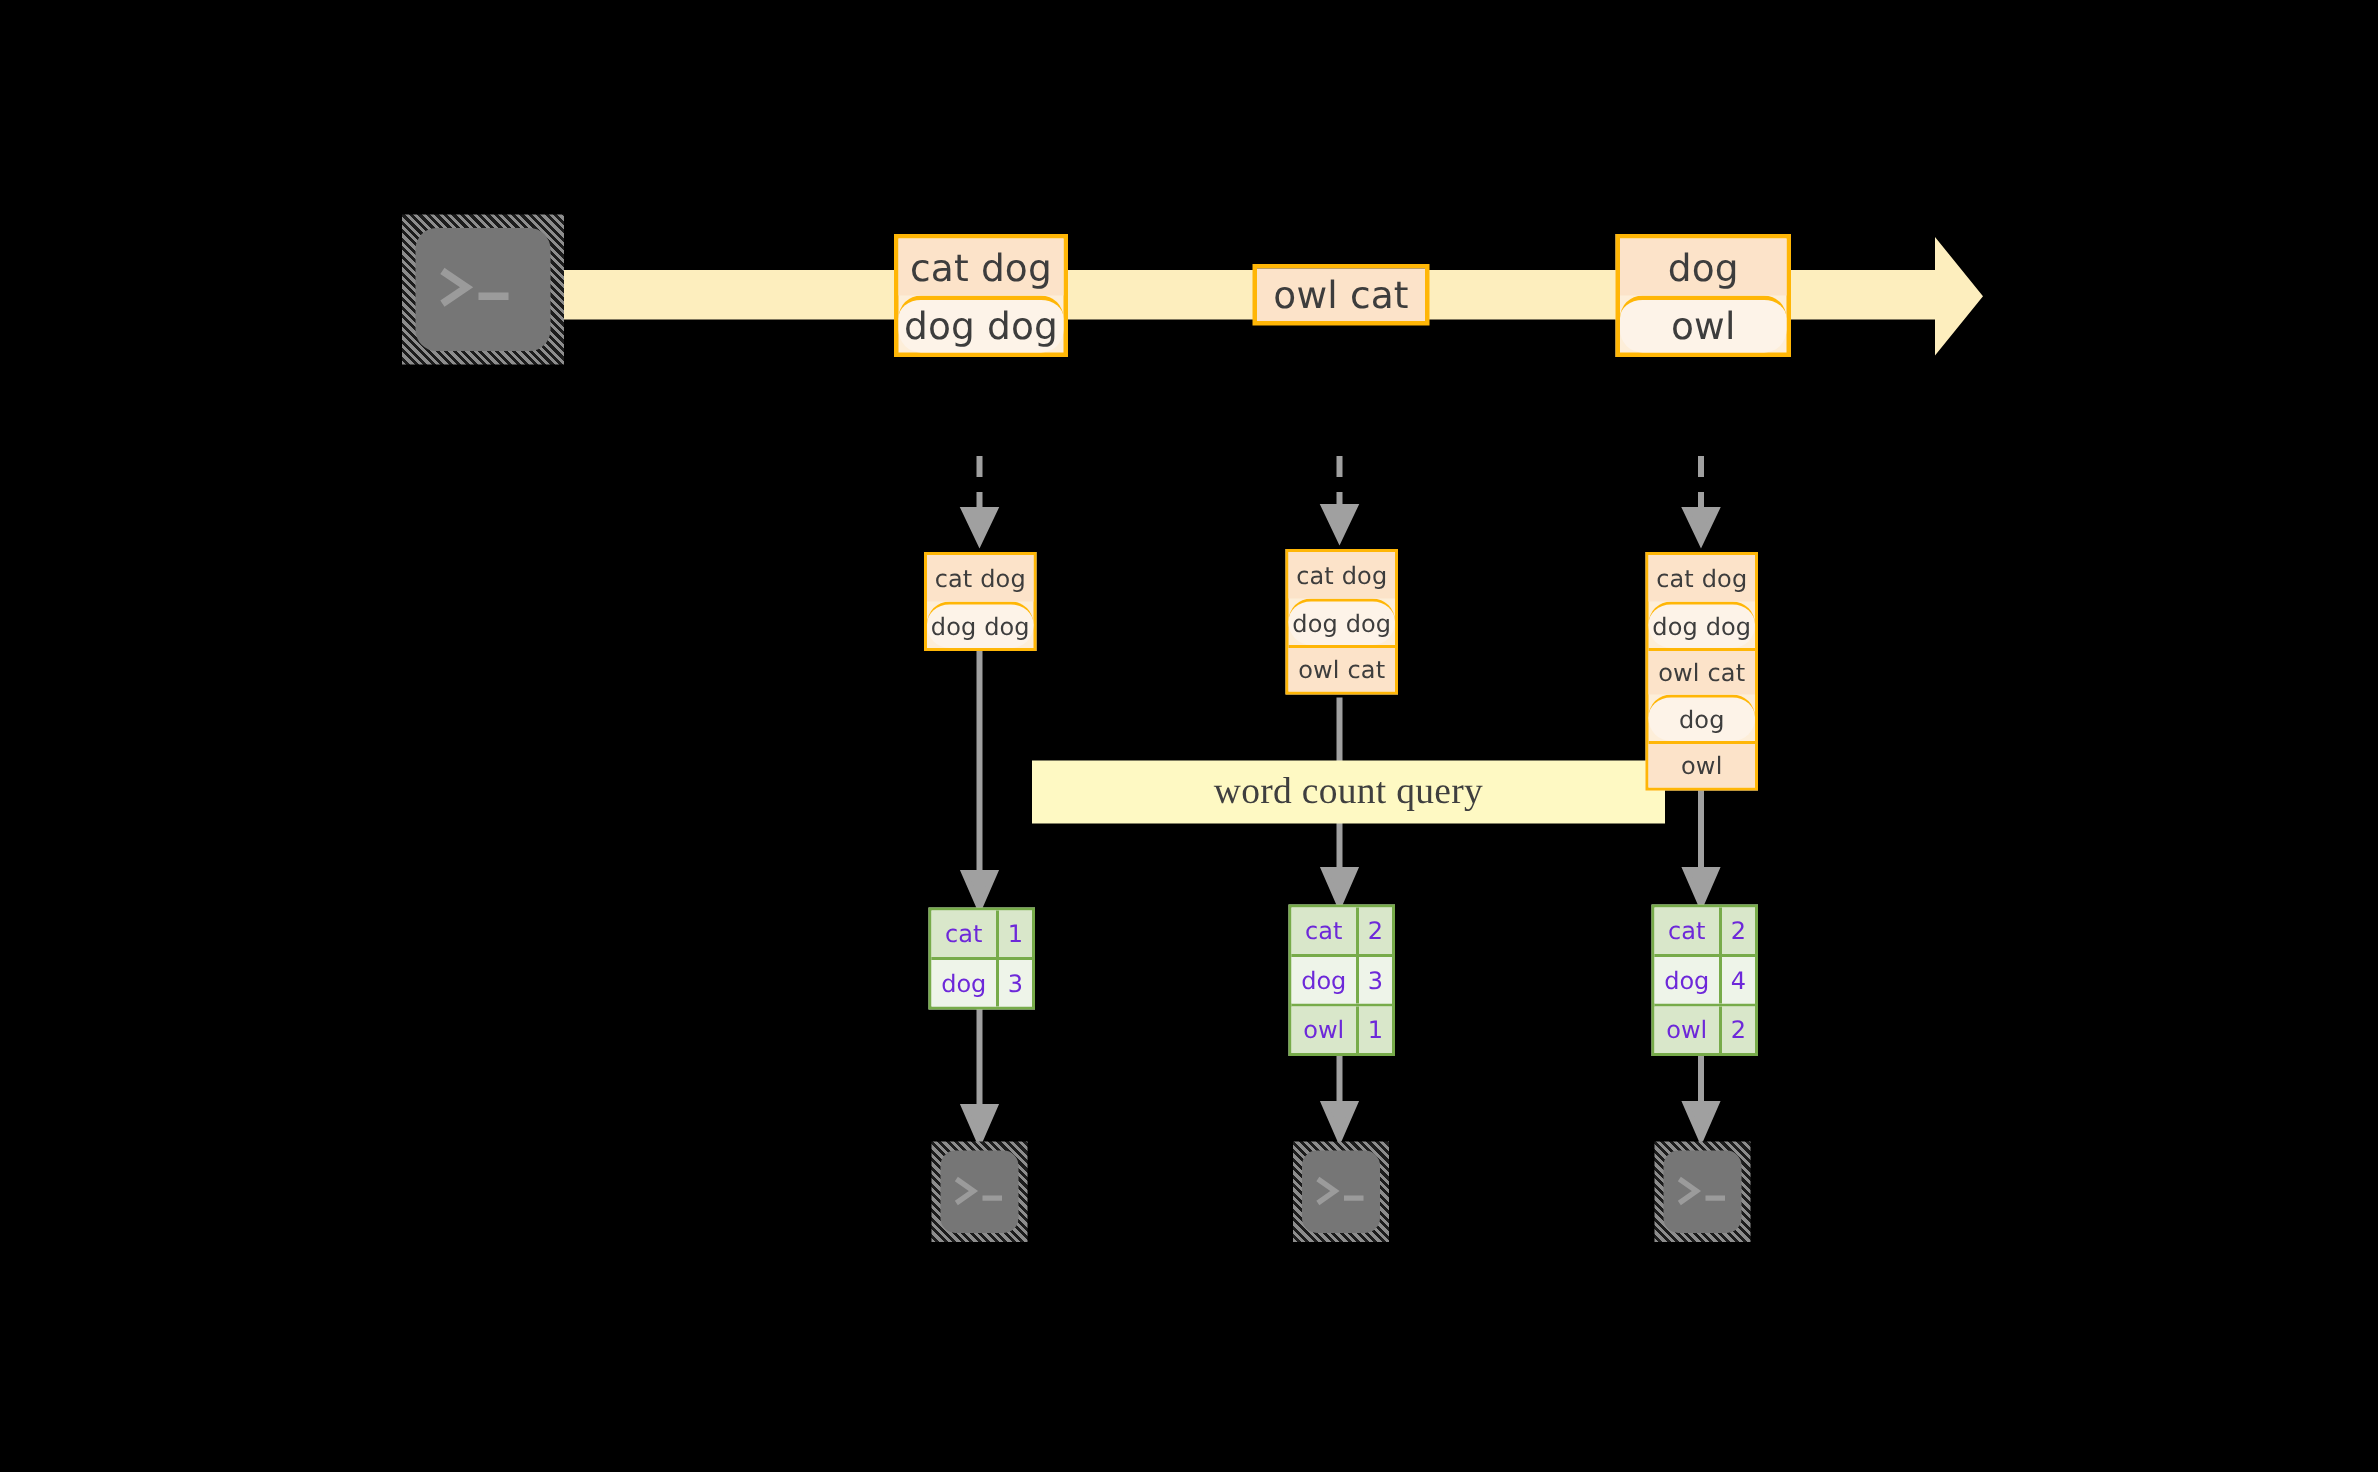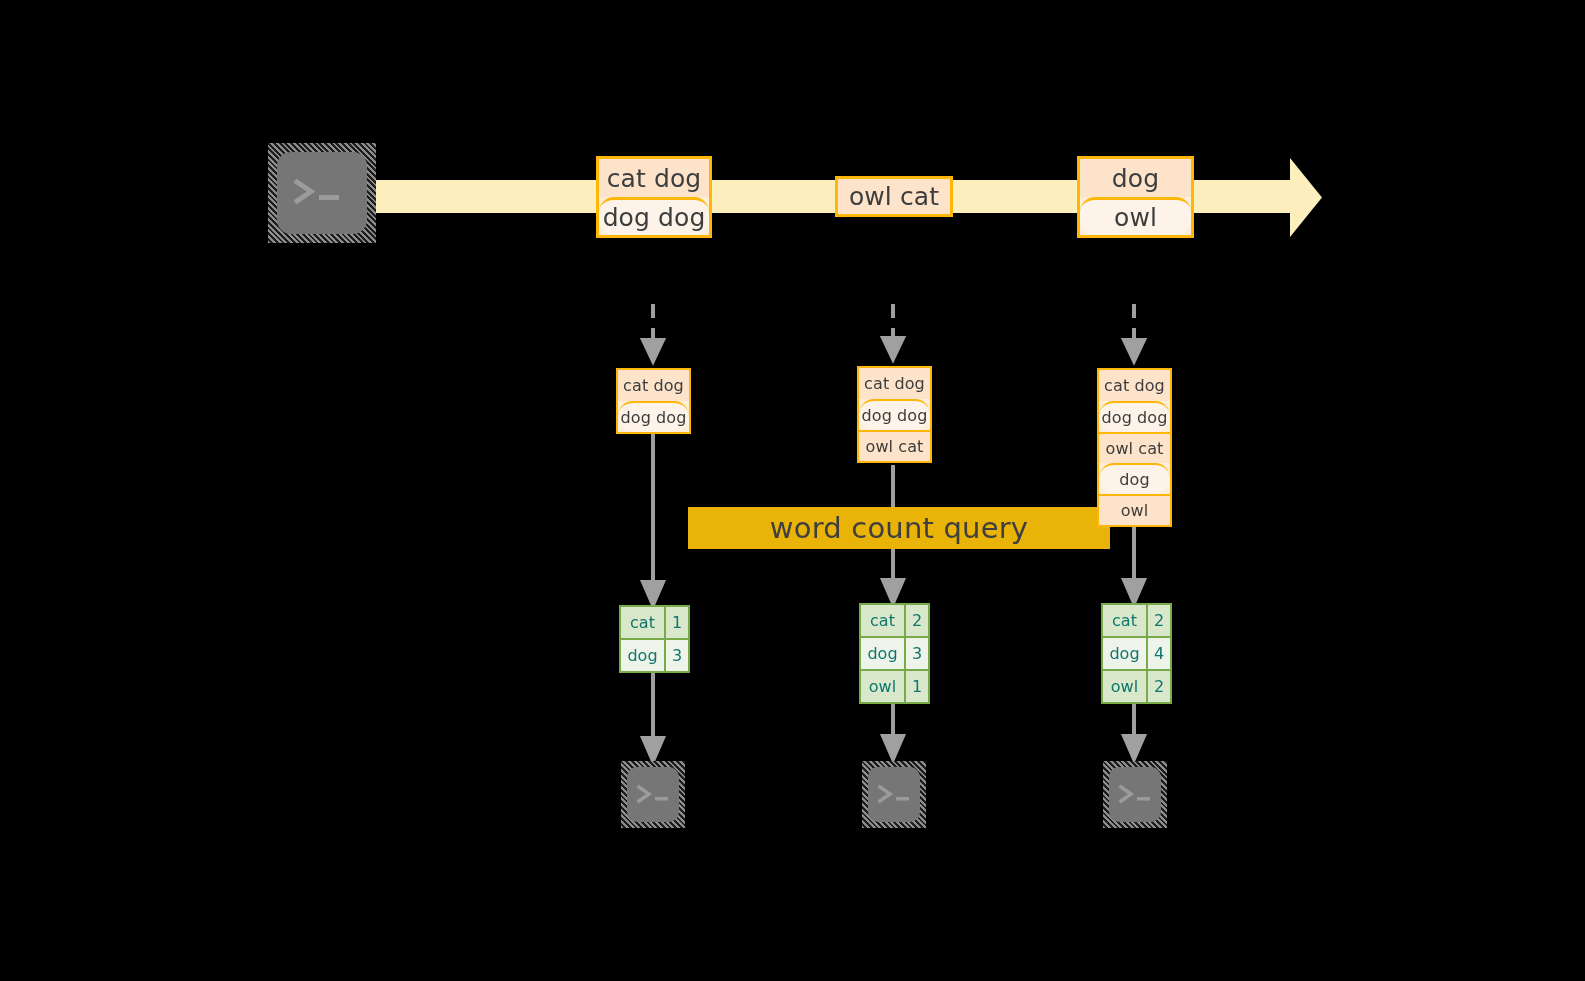"word count query" .query-banner { background: #eab308 -> #fef9c3; font-family: none -> Liberation Serif, serif; font-size: 29px -> 25px }
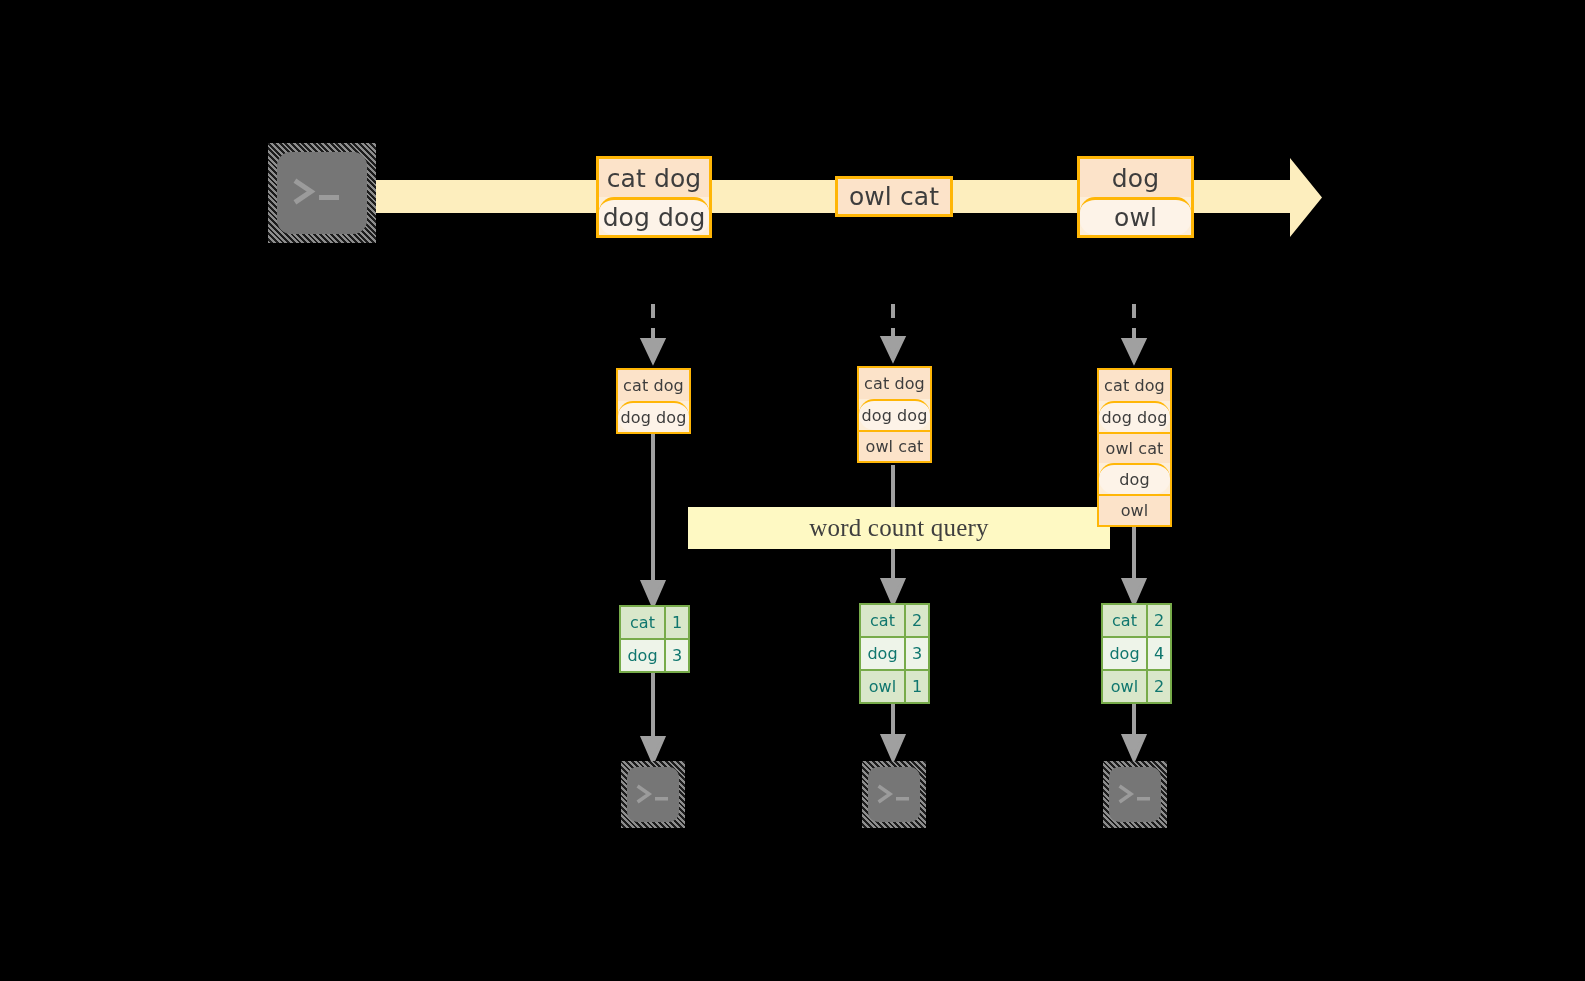"cat" .result-cell { color: #0f766e -> #6d28d9 }
